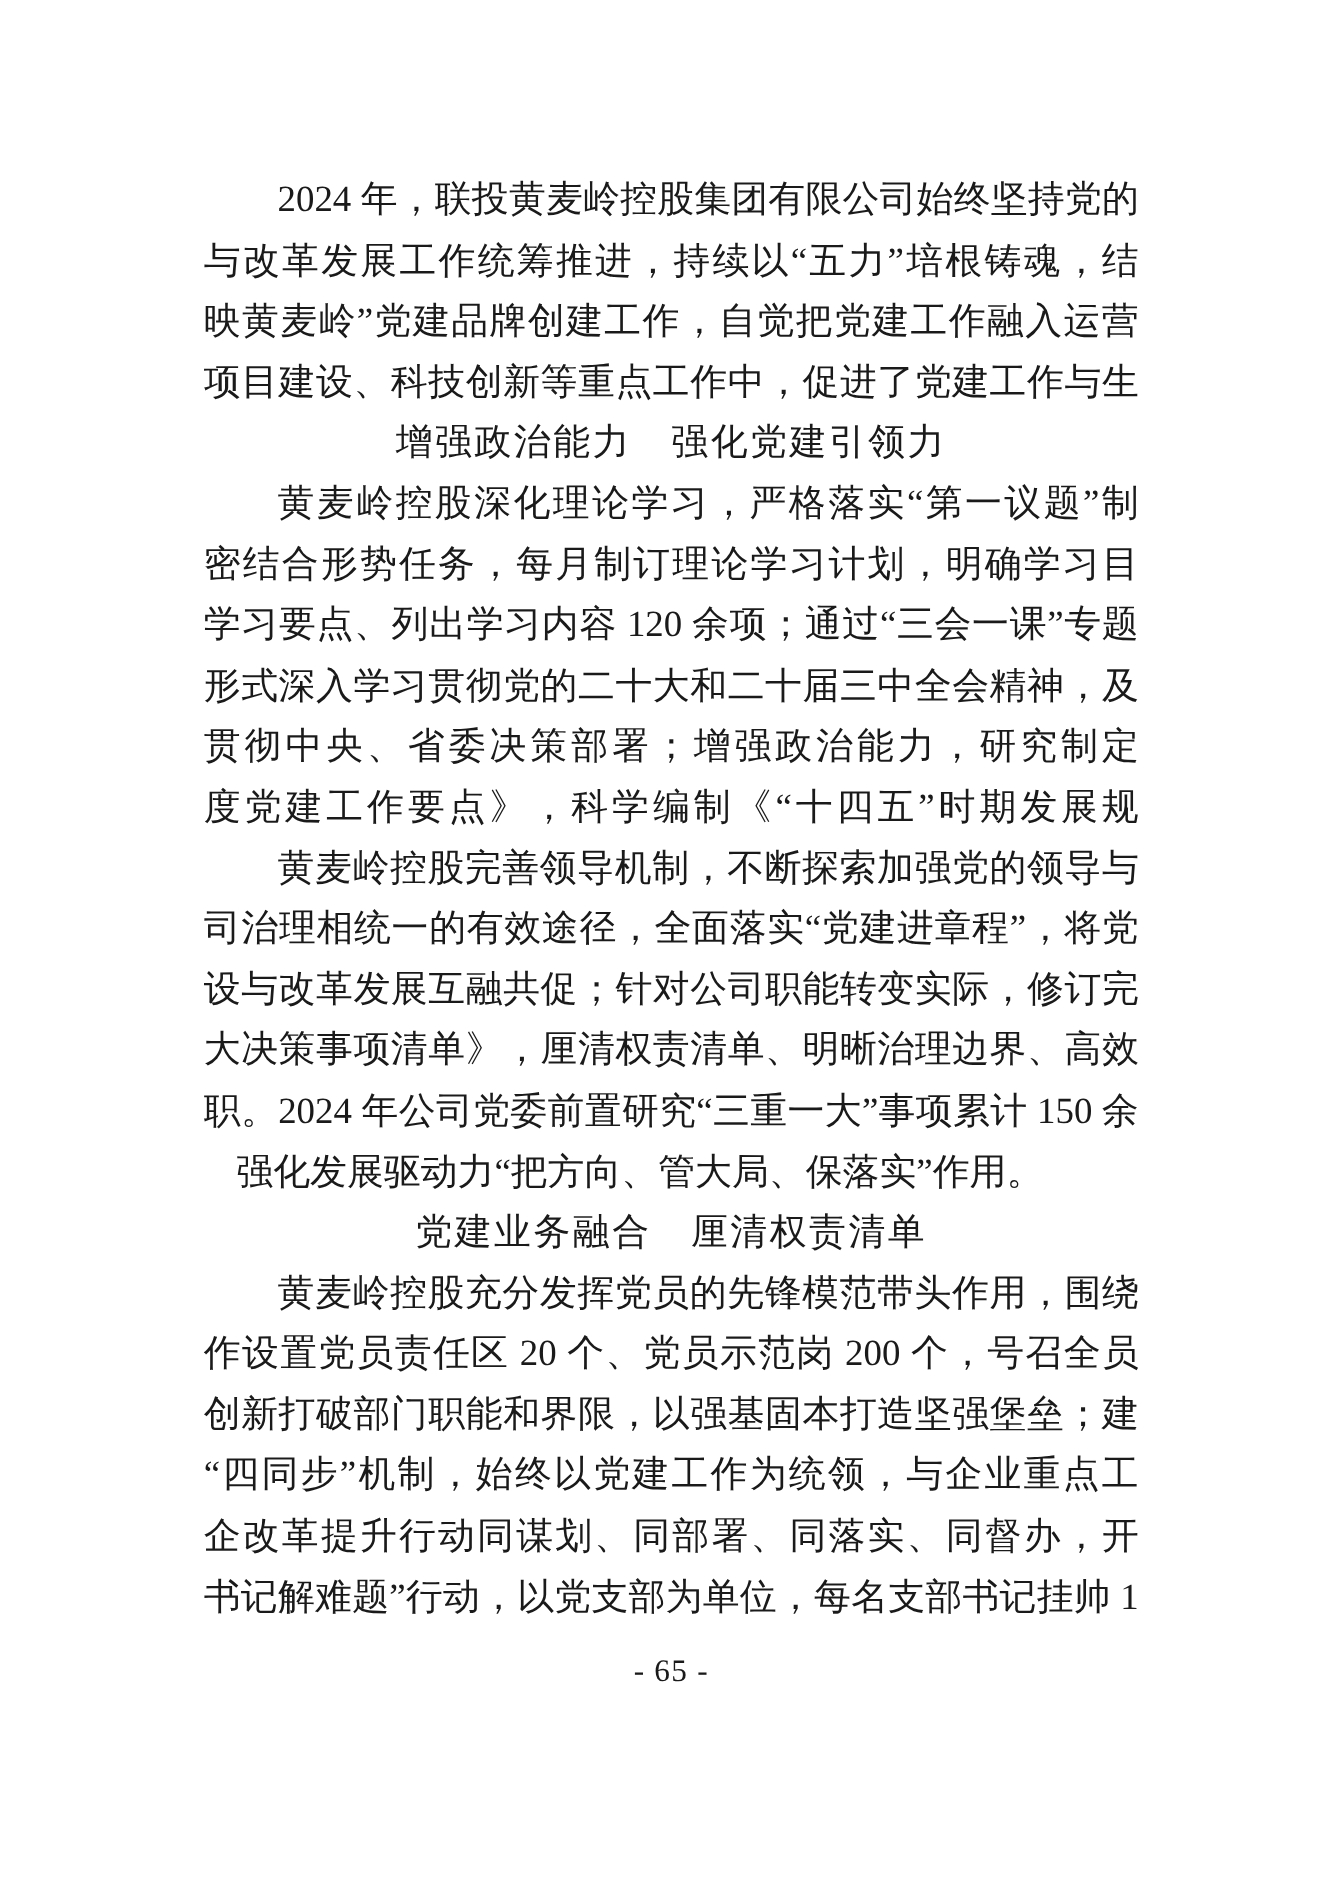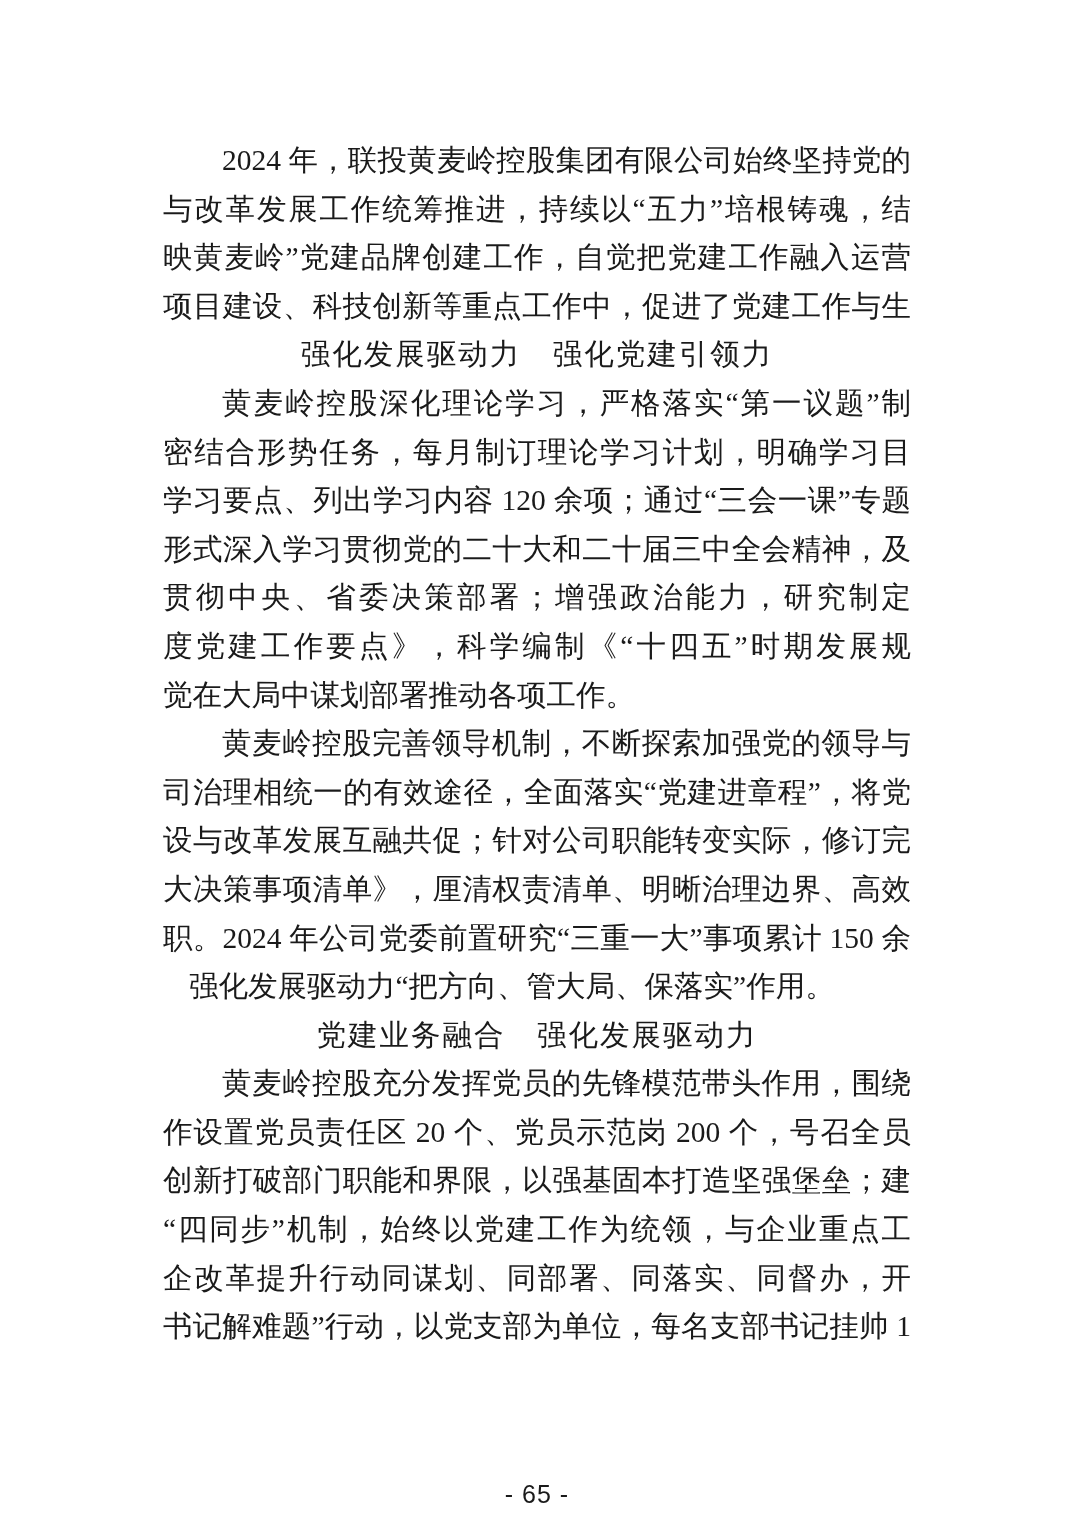"强化发展驱动力 强化党建引领力" div.line { text: 强化发展驱动 -> 增强政治能 }
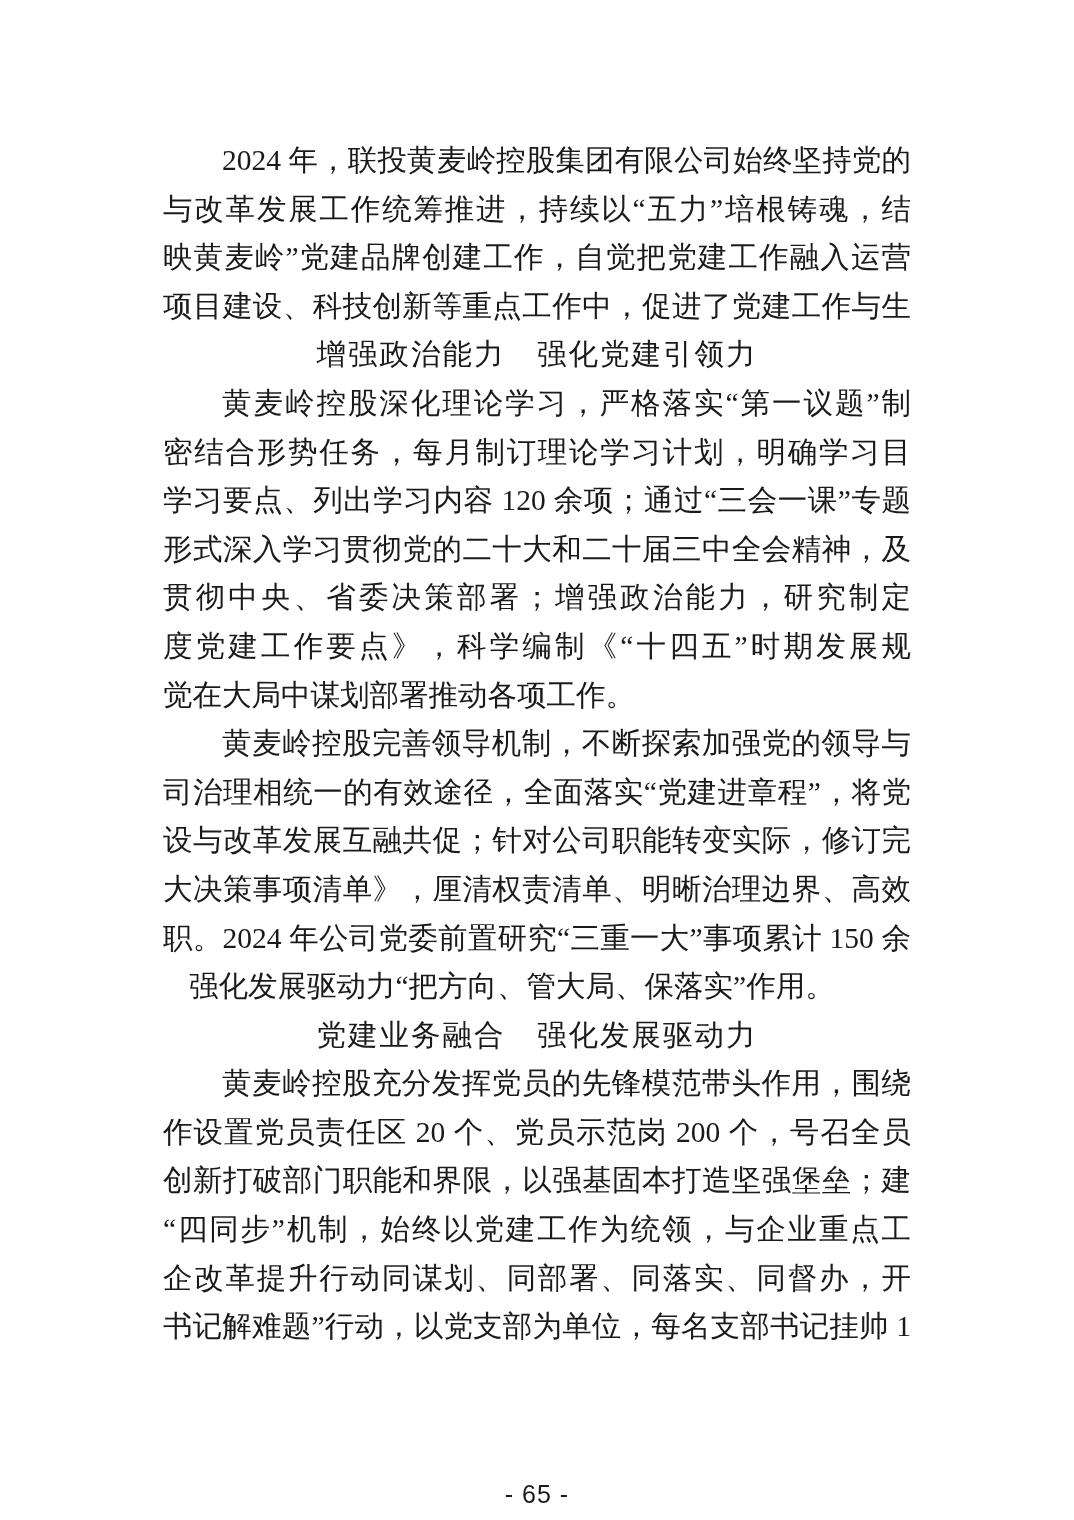"觉在大局中谋划部署推动各项工作。" div.line { html: <div>觉在大局中谋划部署推动各项工作。</div> -> none }
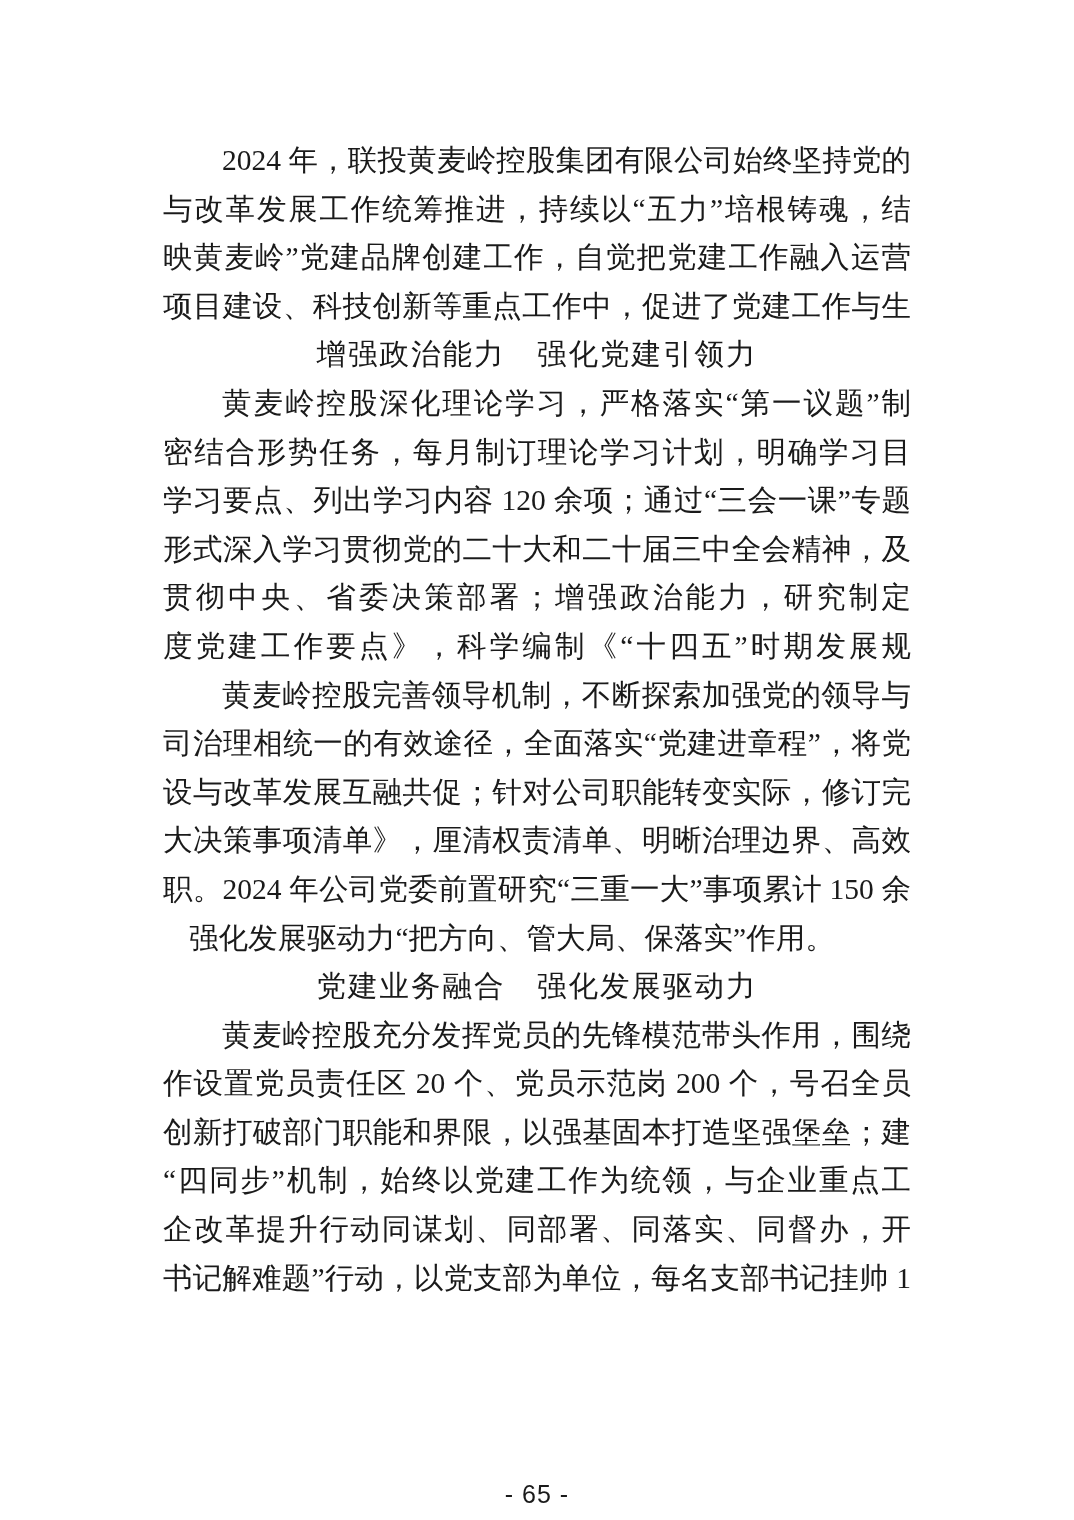"党建业务融合 强化发展驱动力" div.line { text: 强化发展驱动力 -> 厘清权责清单 }
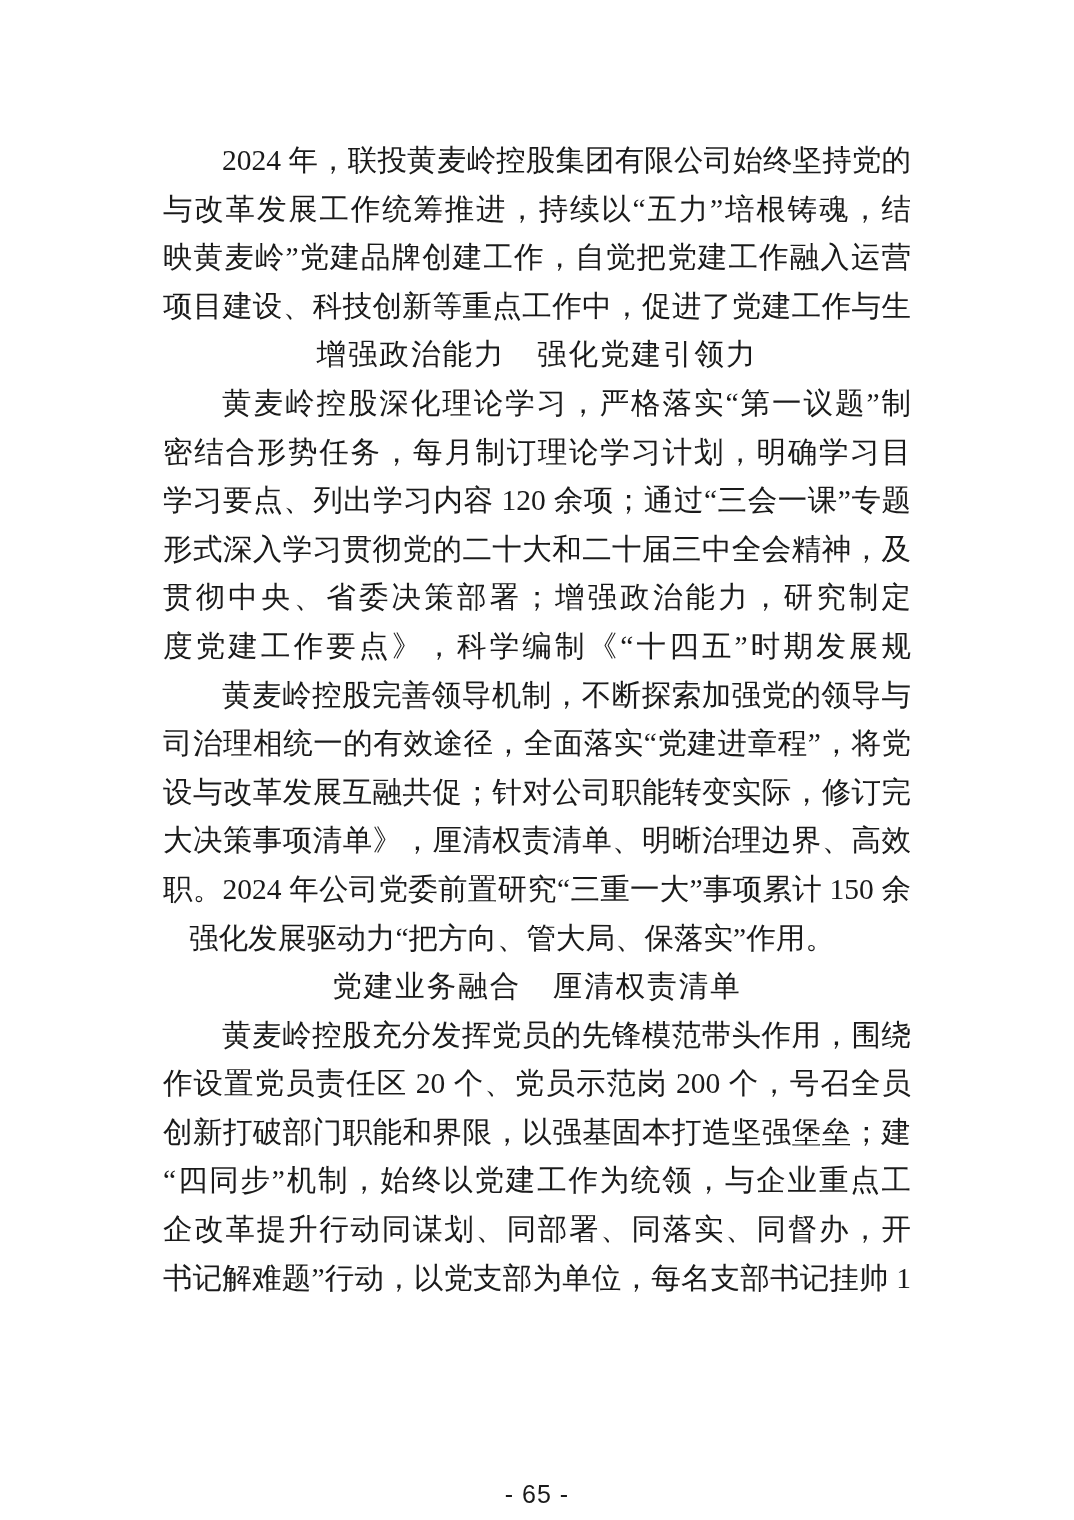"- 65 -" .page-number { font-family: Liberation Sans, sans-serif -> Liberation Serif, serif; top: 1480px -> 1324px }
